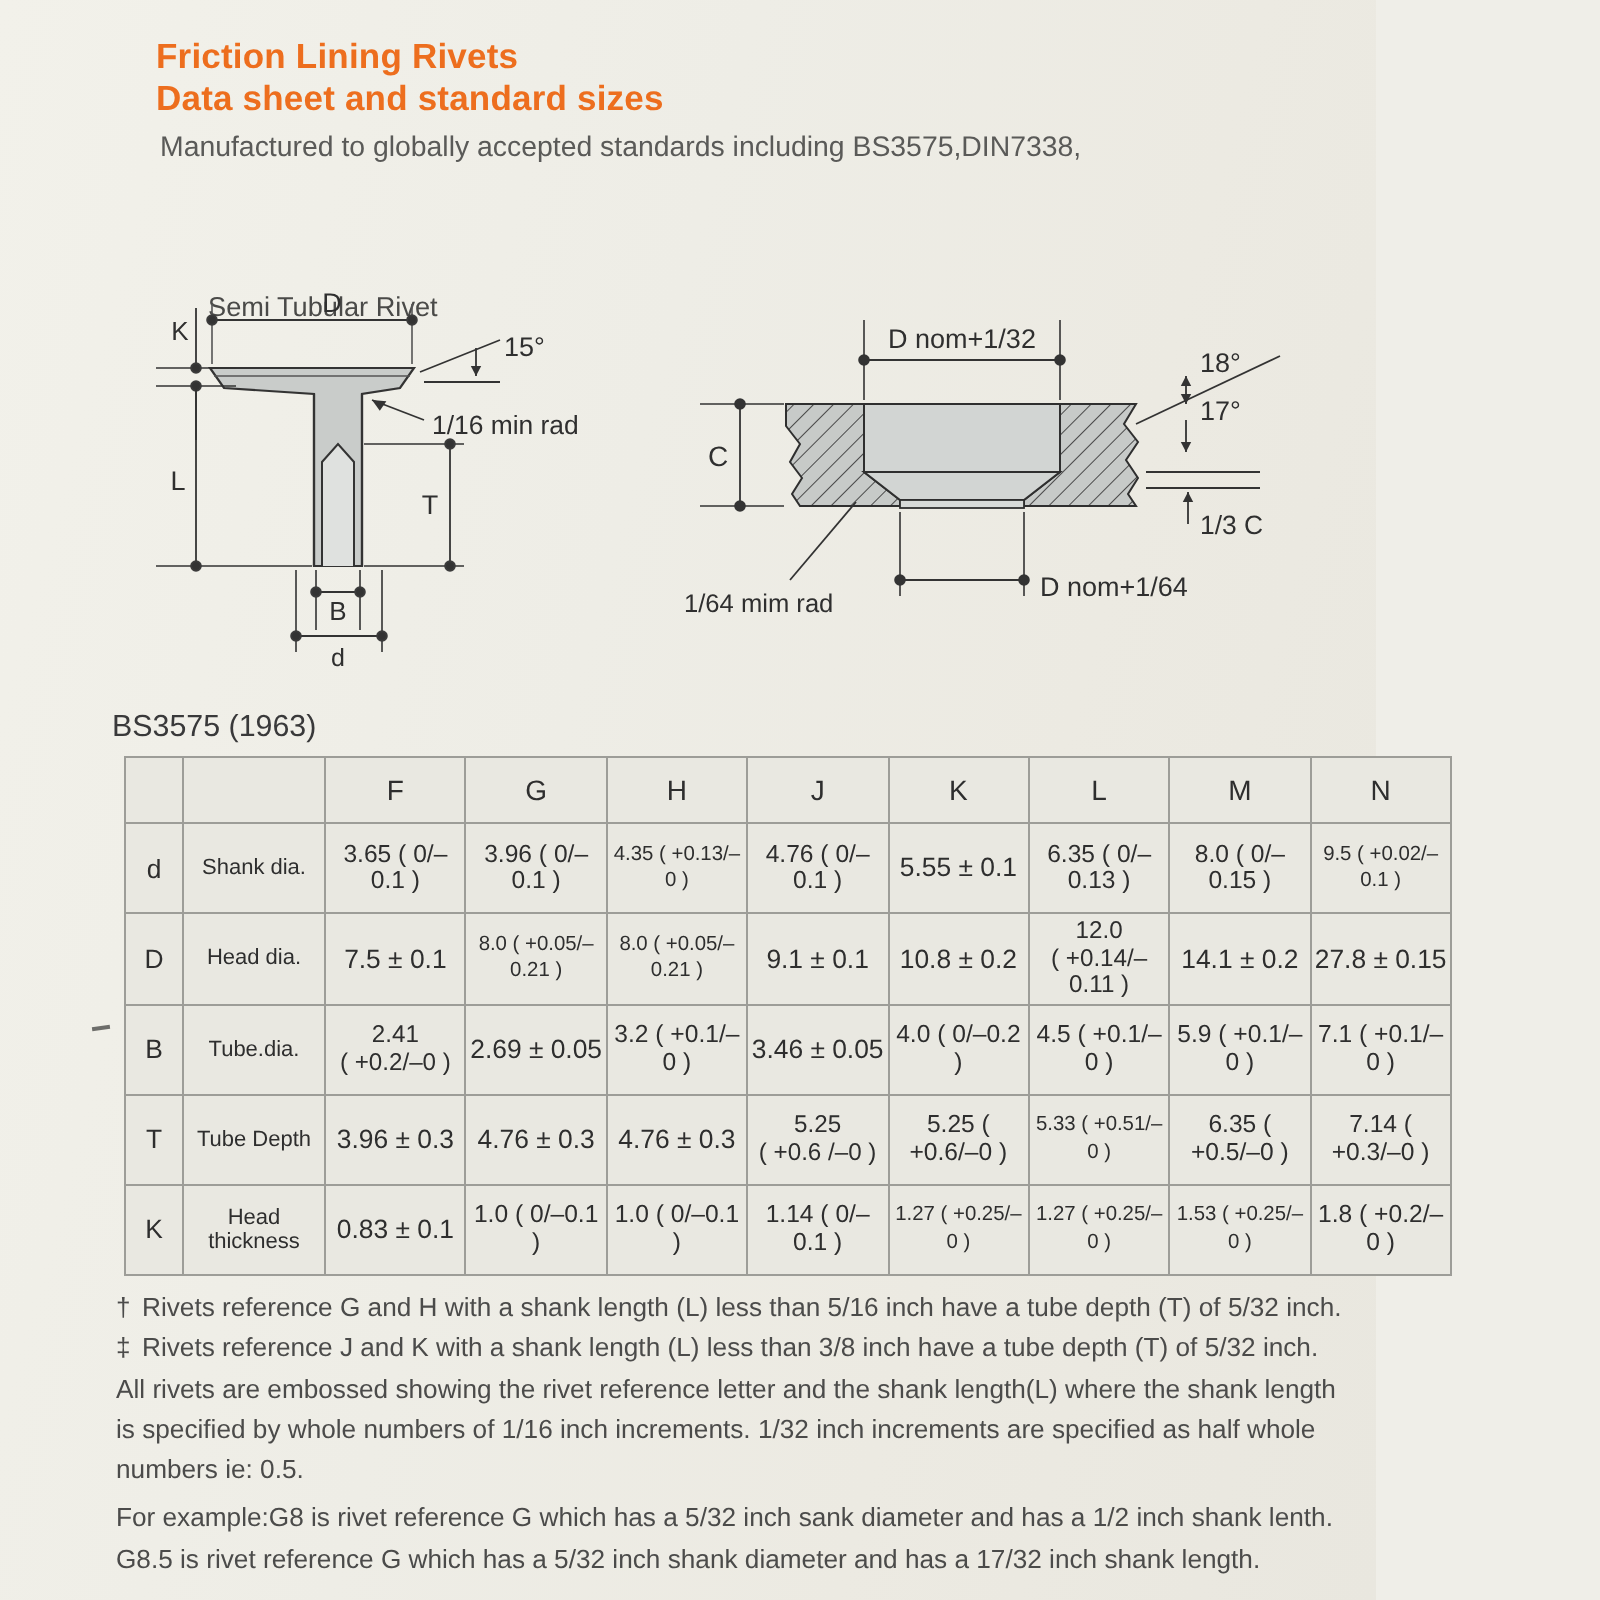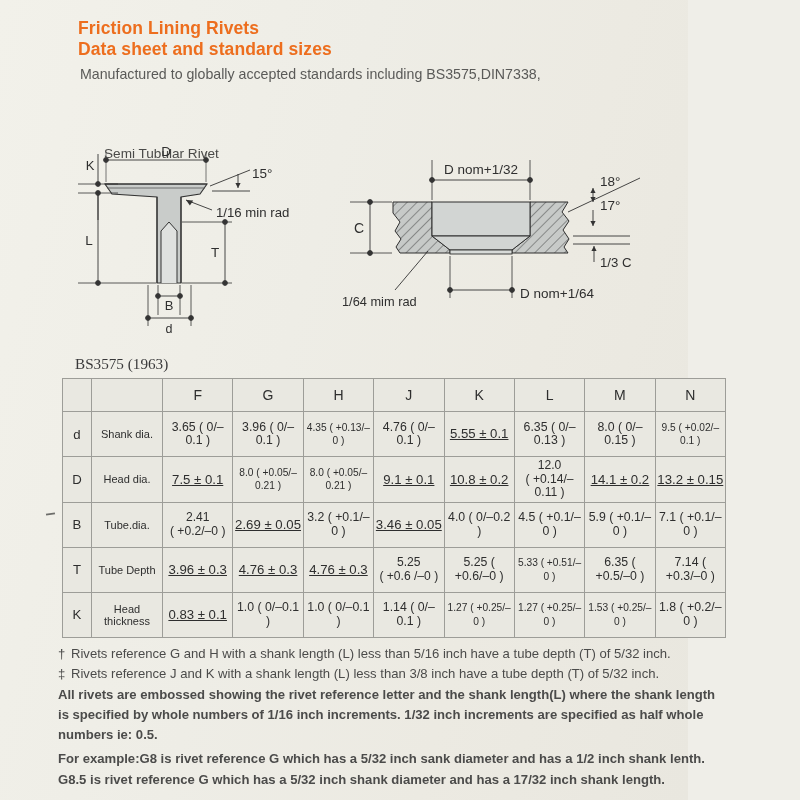"BS3575 (1963)" .tbl-title { font-family: Liberation Serif, serif -> none; left: 75px -> 56px }
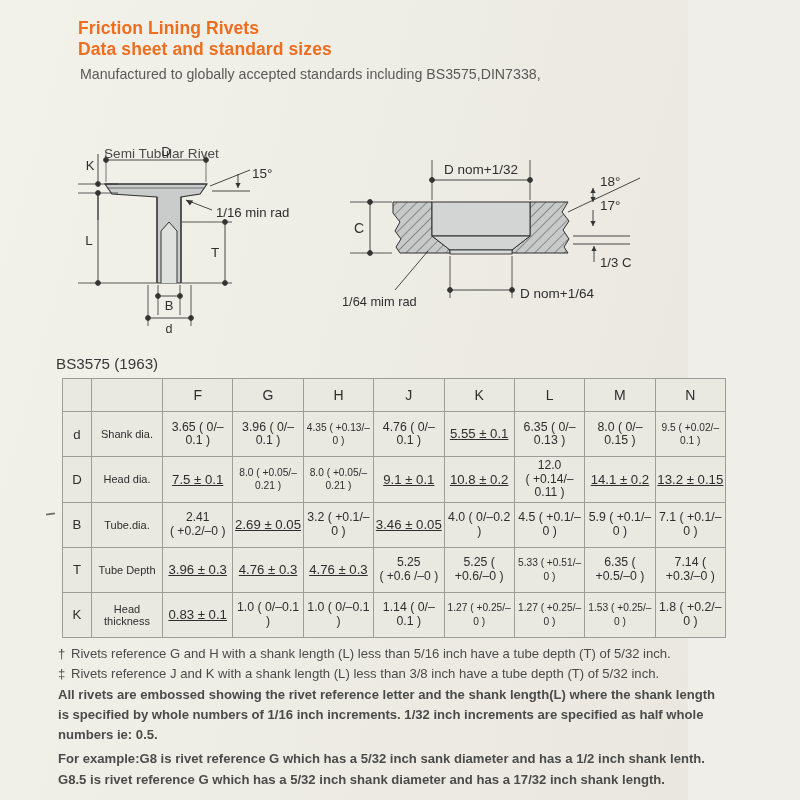"5.55 ± 0.1" td.val.big { text-decoration: underline -> none }
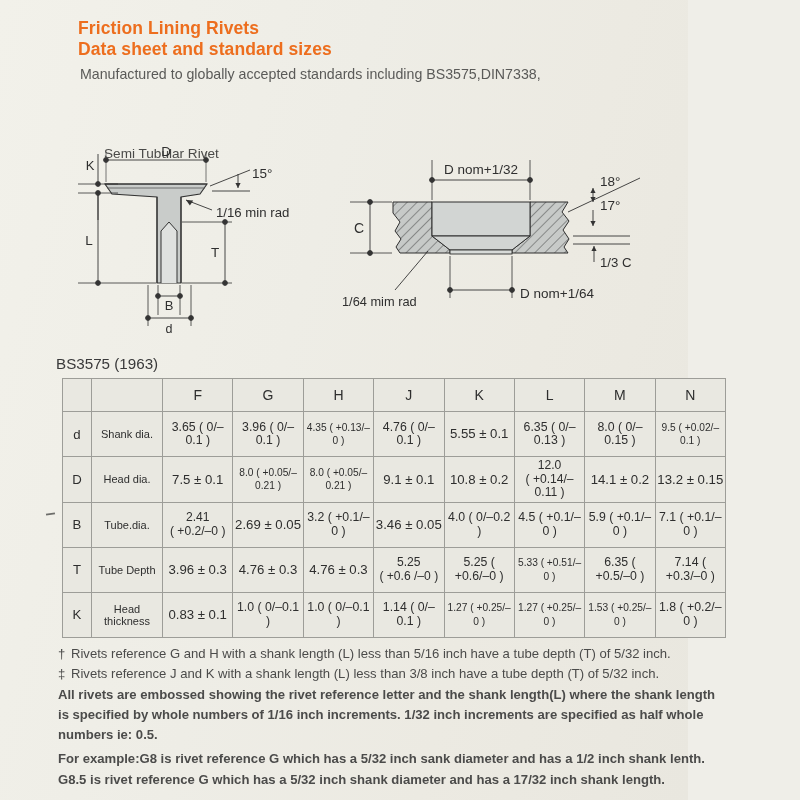"13.2 ± 0.15" td.val { text: 13.2 -> 27.8 }
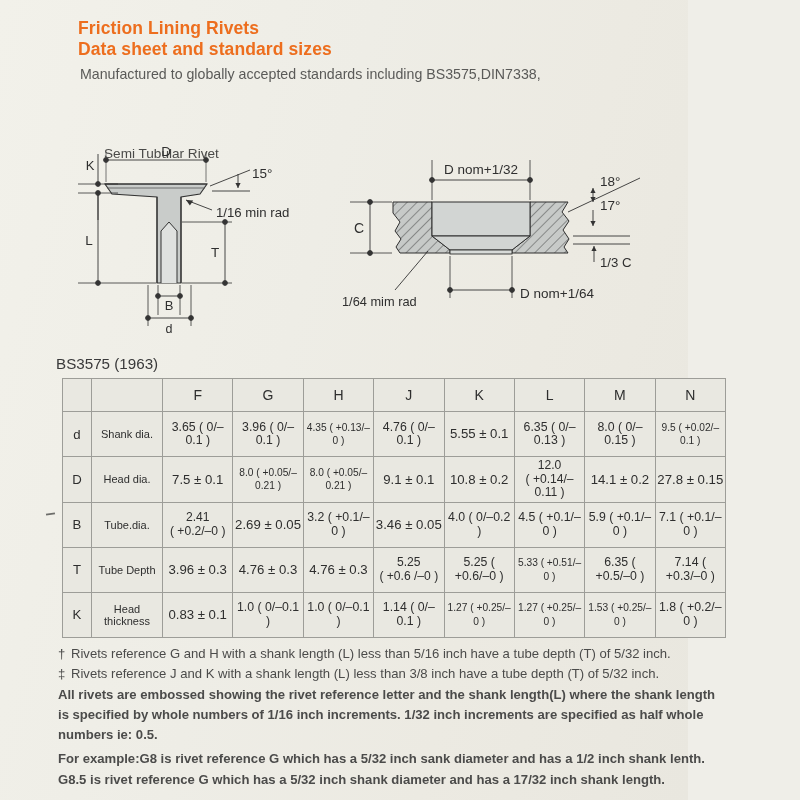"All rivets are embossed showing" .para { font-weight: bold -> none }
